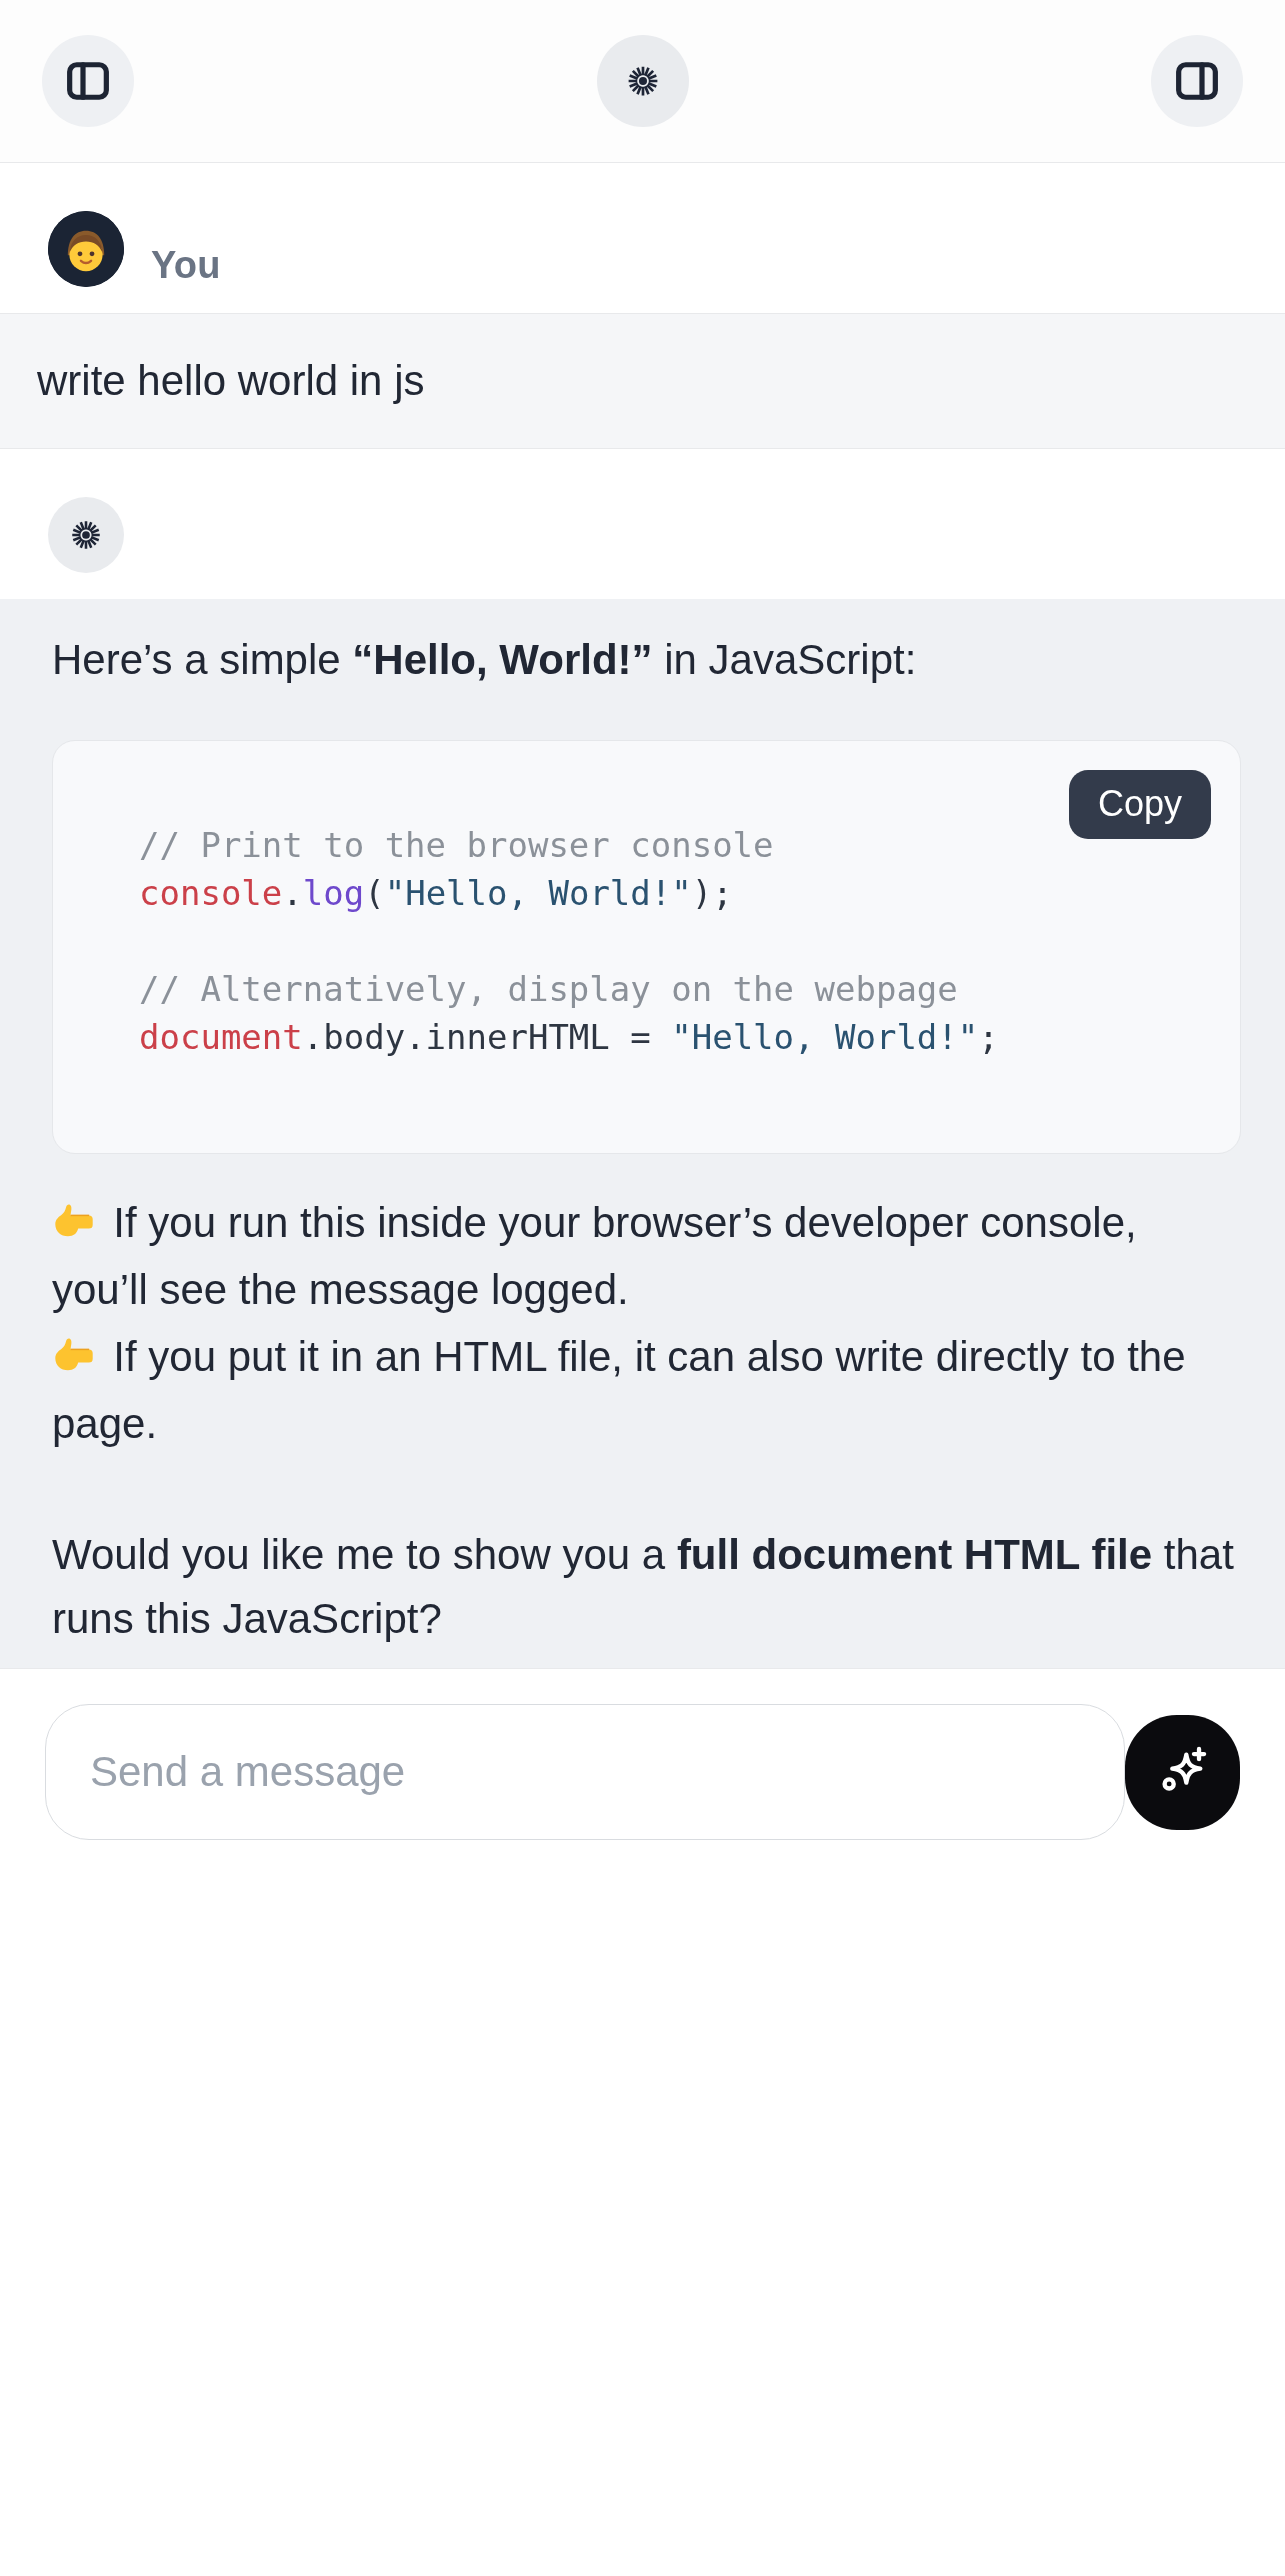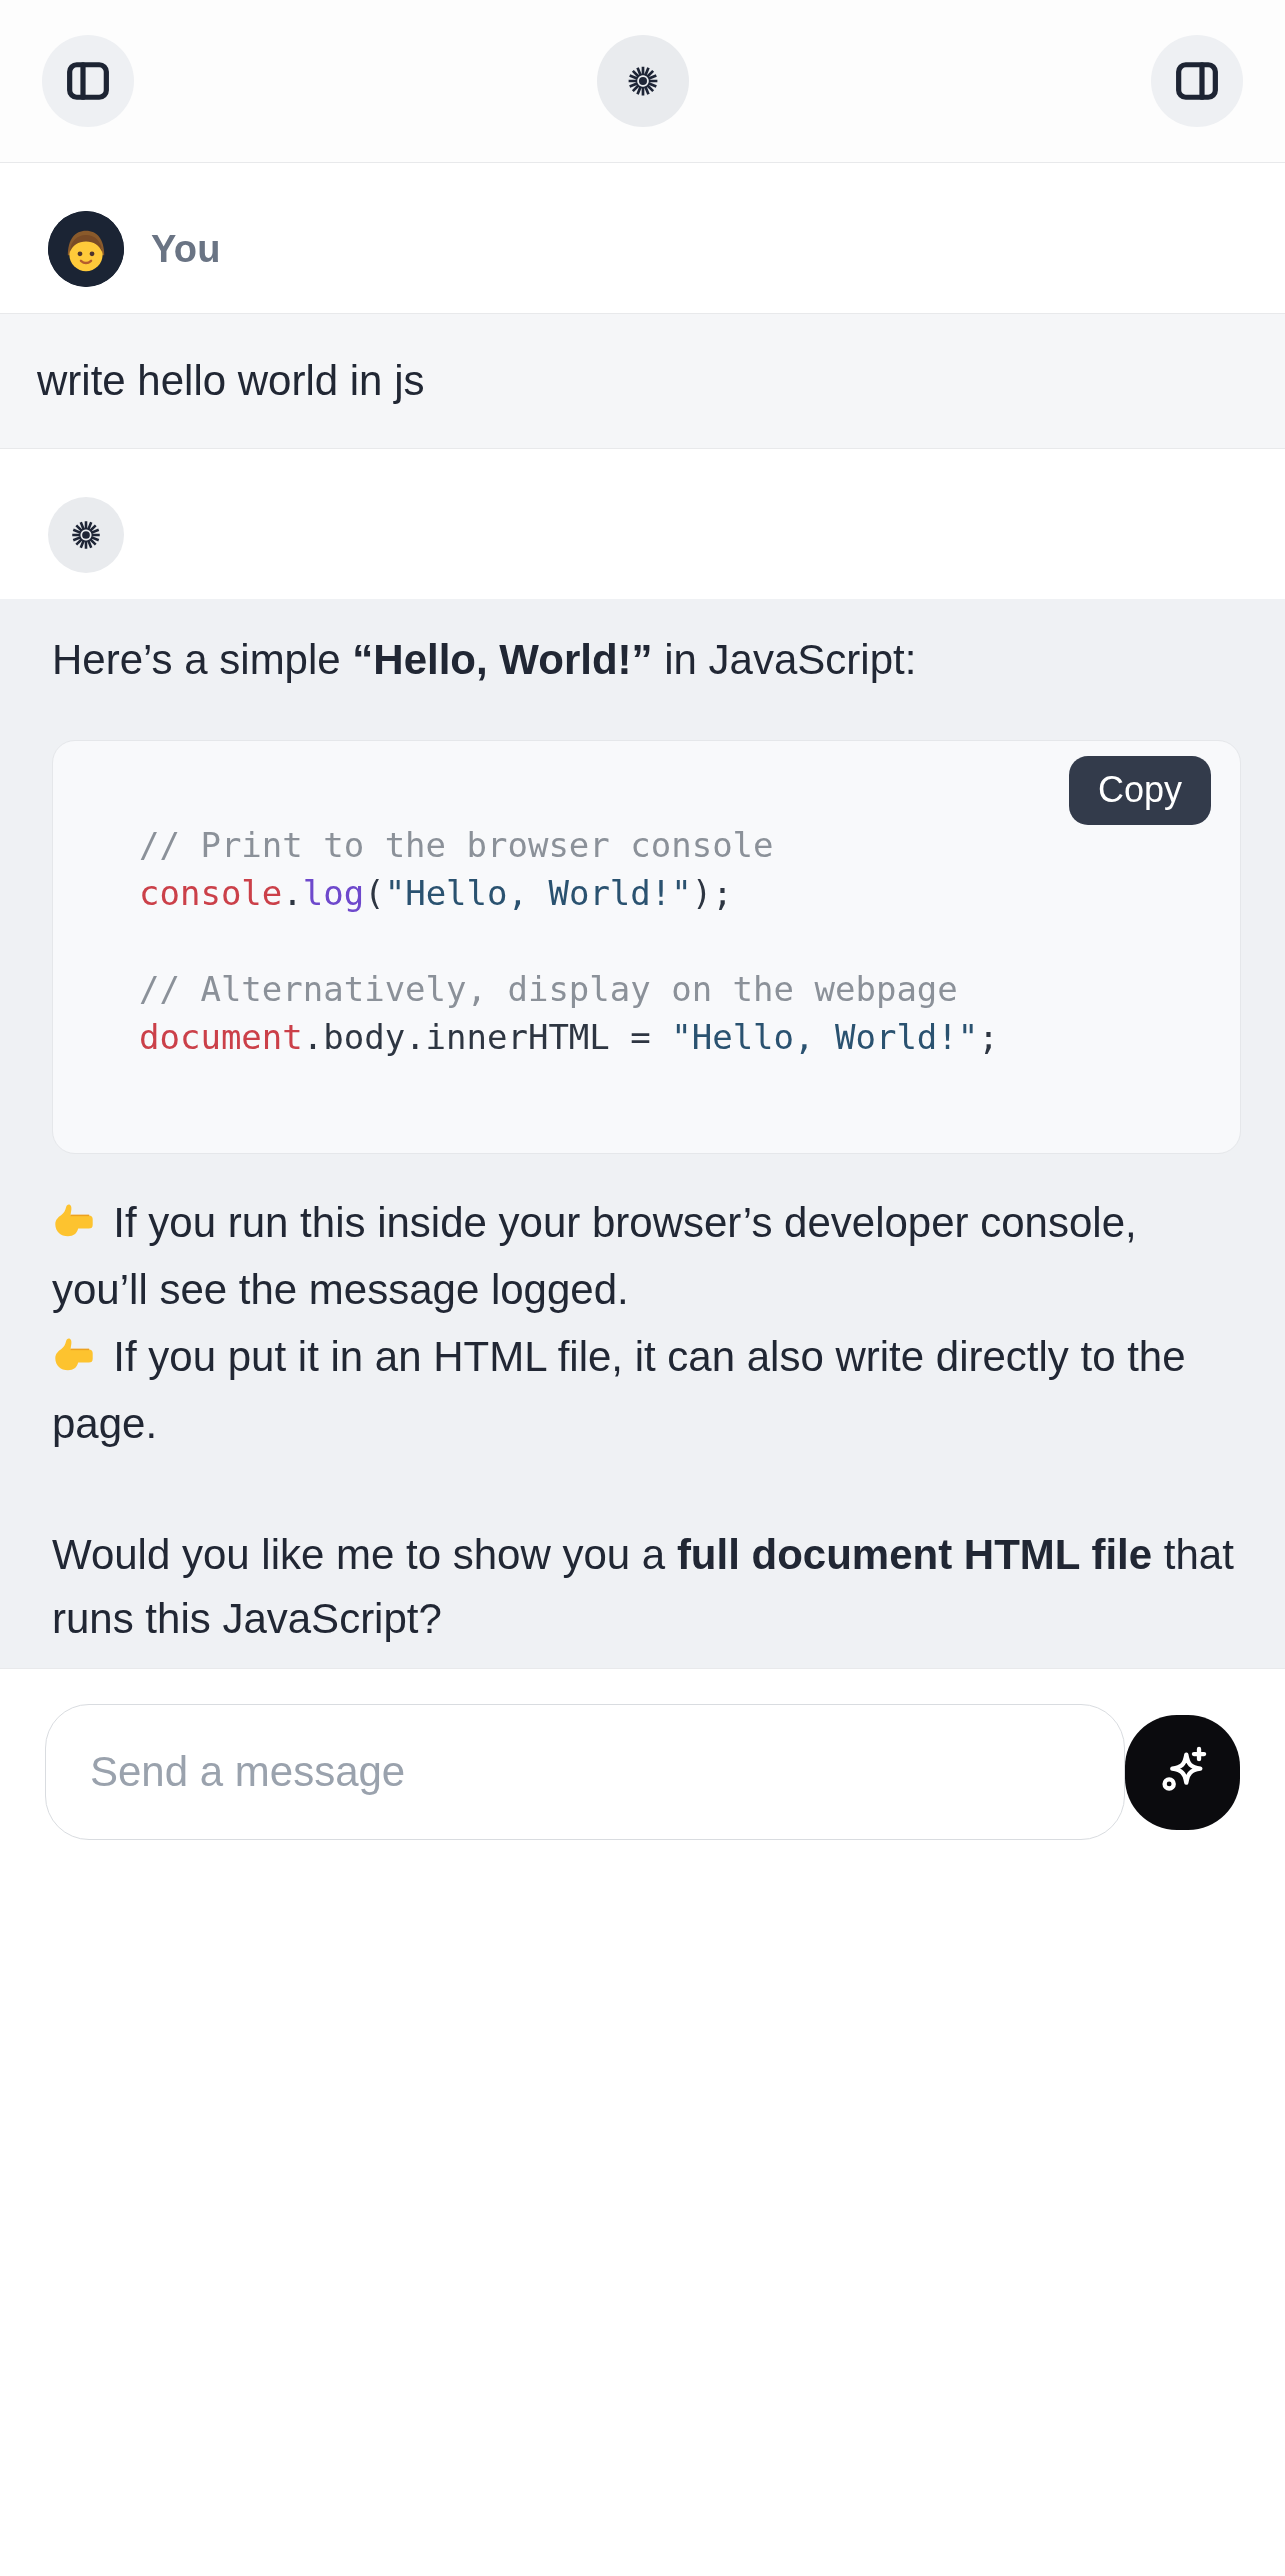"You" .msg-head { align-items: center -> flex-end }
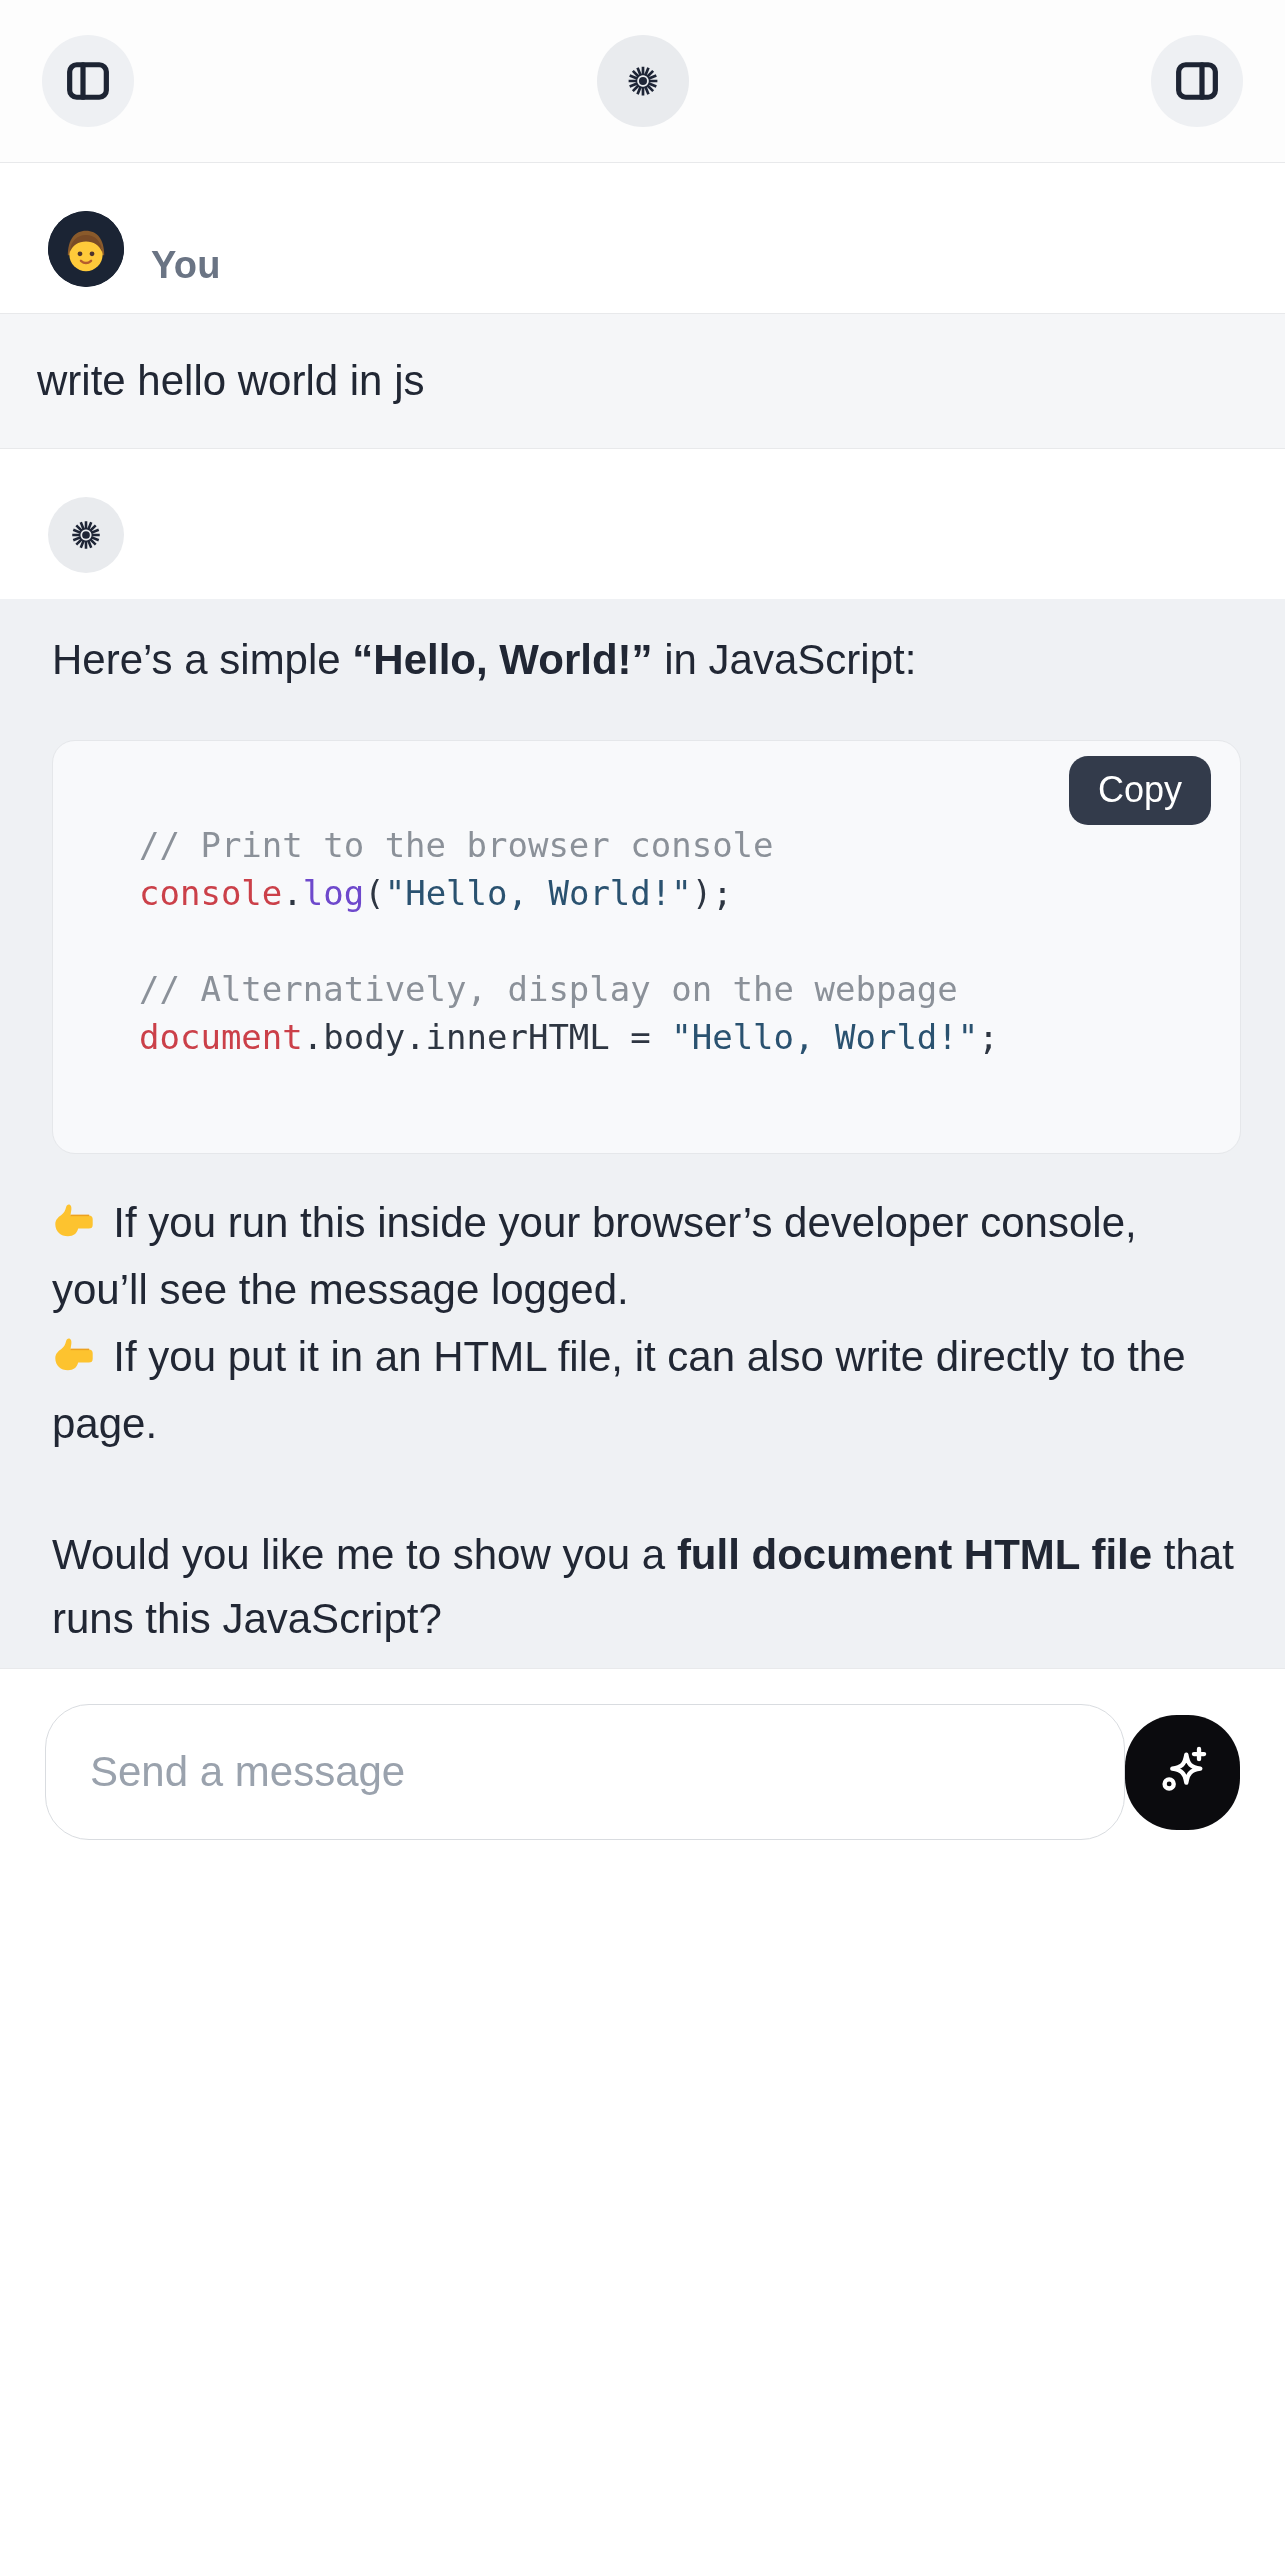"Copy" .copy-btn { top: 15px -> 29px }
